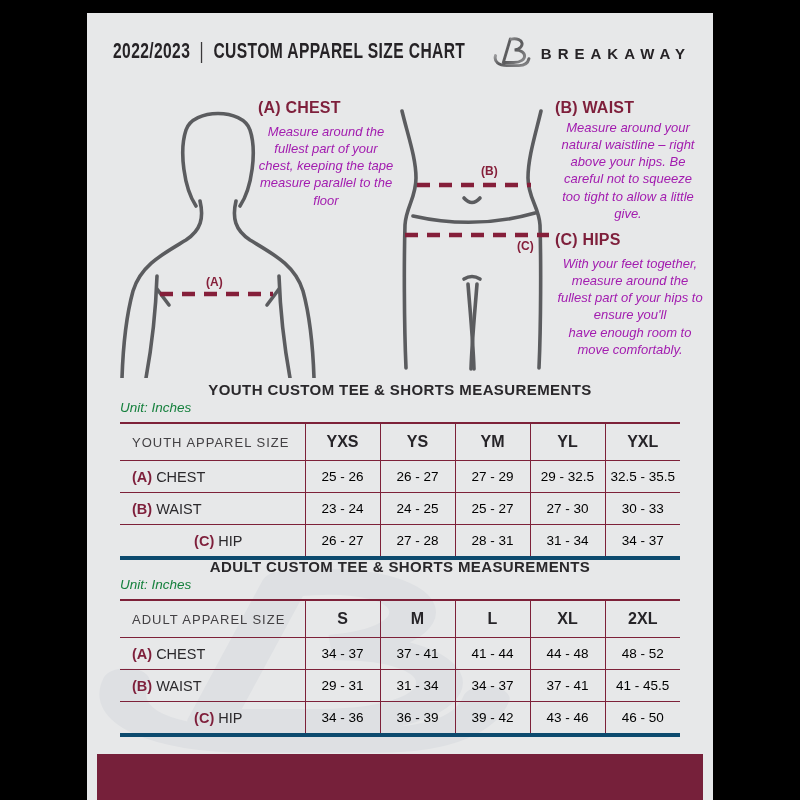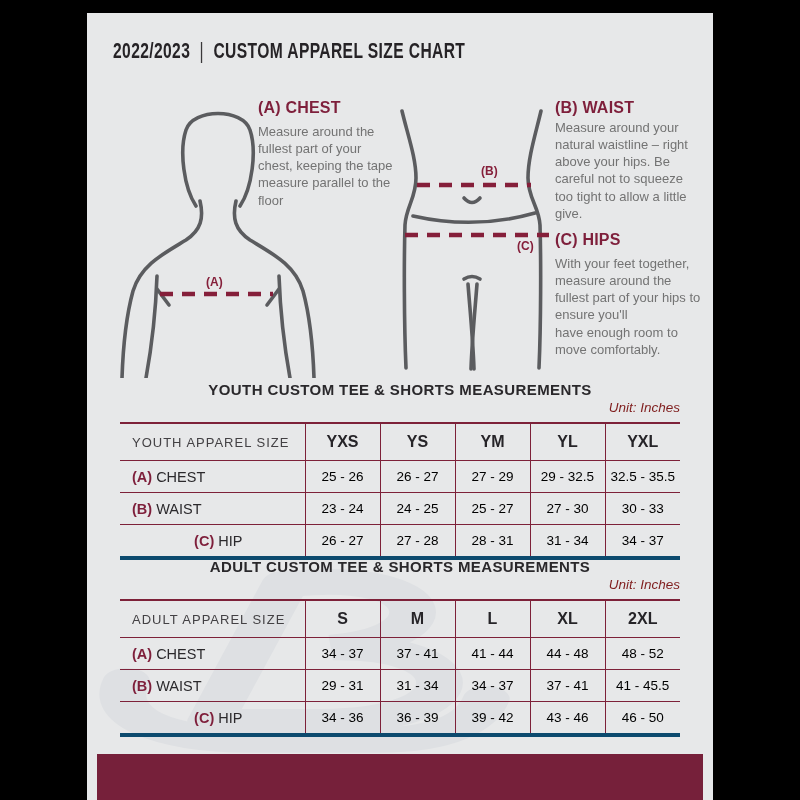"BREAKAWAY" div.brand { html: none -> <div> <svg> <defs> <linearGradient> <stop></stop> <stop></stop> <stop></stop> </linearGradient> </defs> <g> <path></path> <path></path> <path></path> </g> </svg> <span>BREAKAWAY</span> </div> }
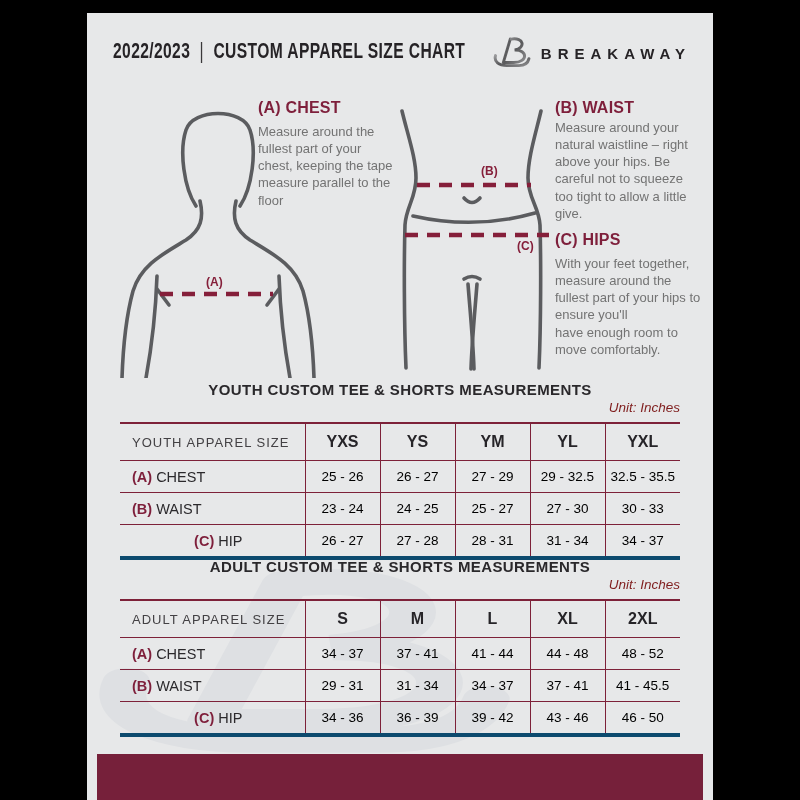"Measure around the fullest part" .guide-text { color: #737373 -> #a21caf; font-style: none -> italic; text-align: none -> center }
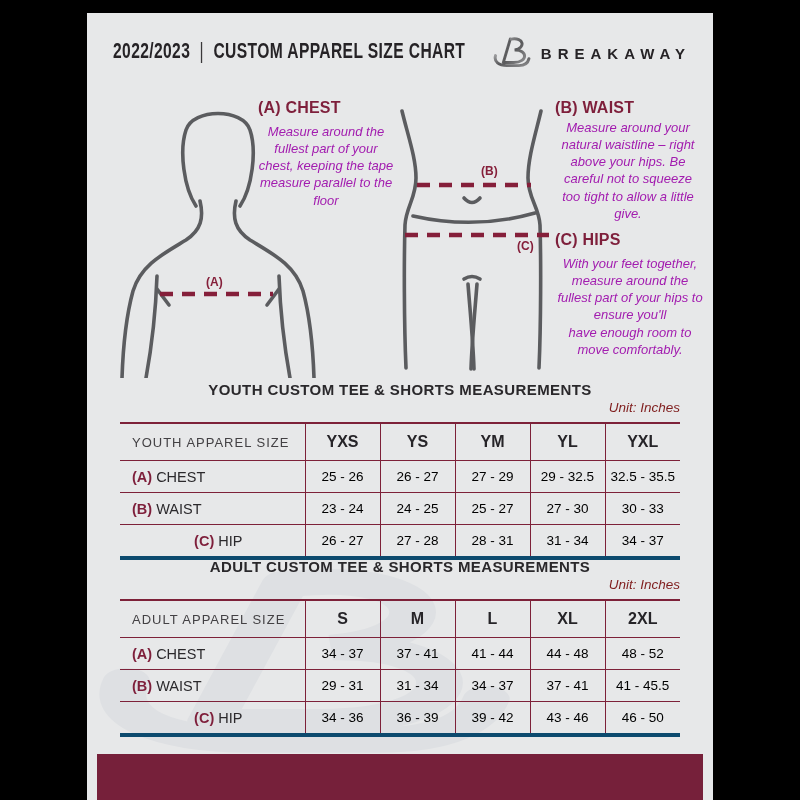"Unit: Inches" .tbl-unit { color: #7f1d1d -> #15803d; text-align: right -> left }
